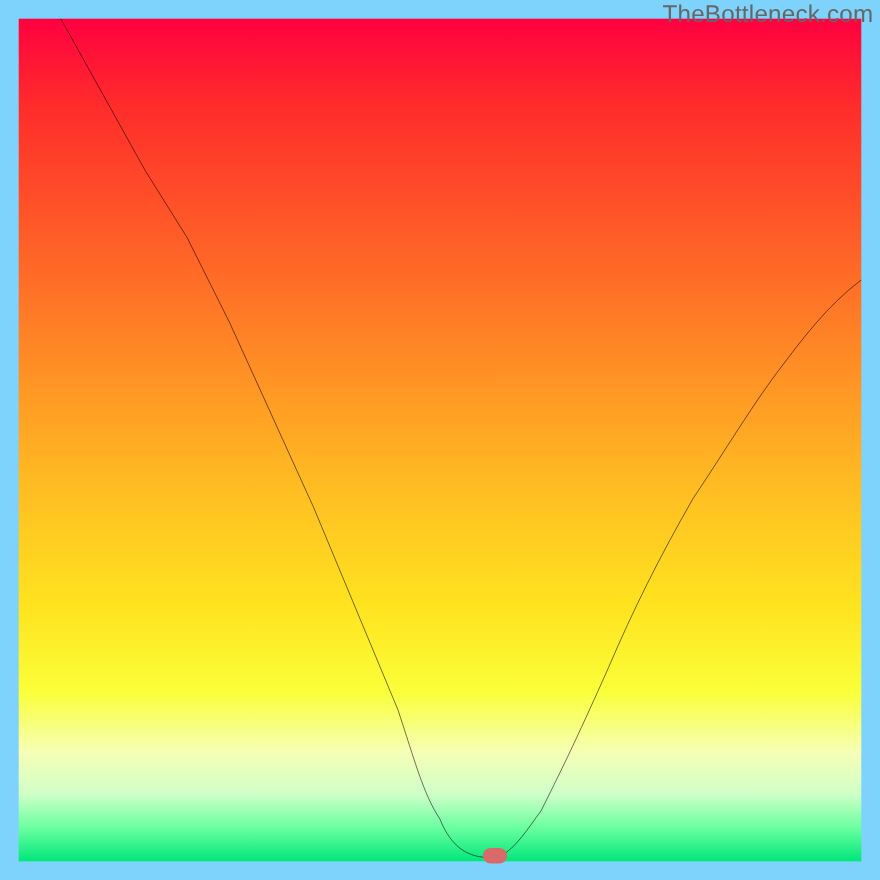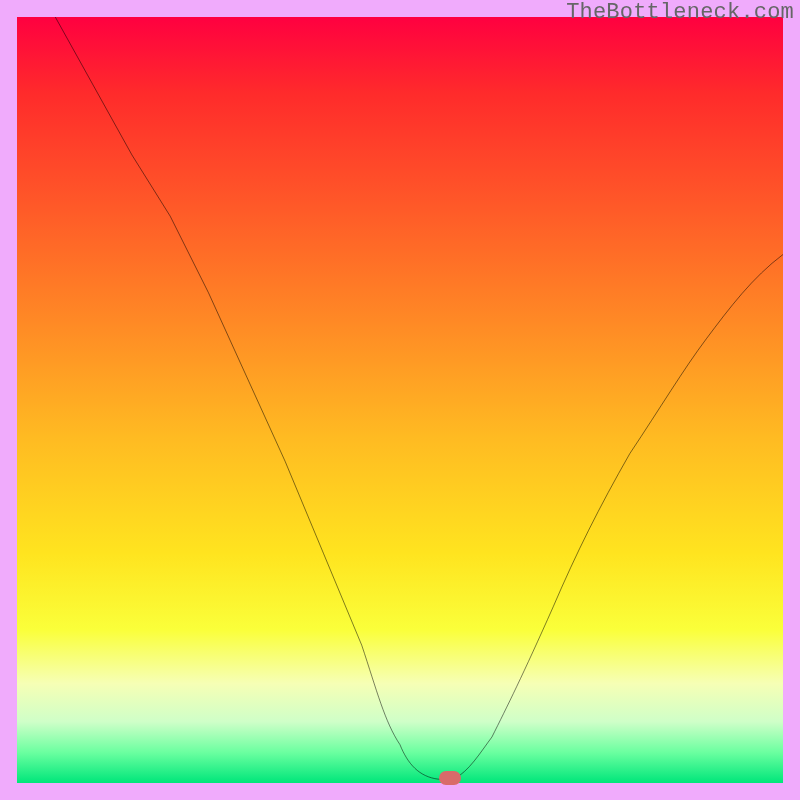"TheBottleneck.com" .stage { background: #f0abfc -> #7dd3fc; font-family: Liberation Mono, monospace -> none }
